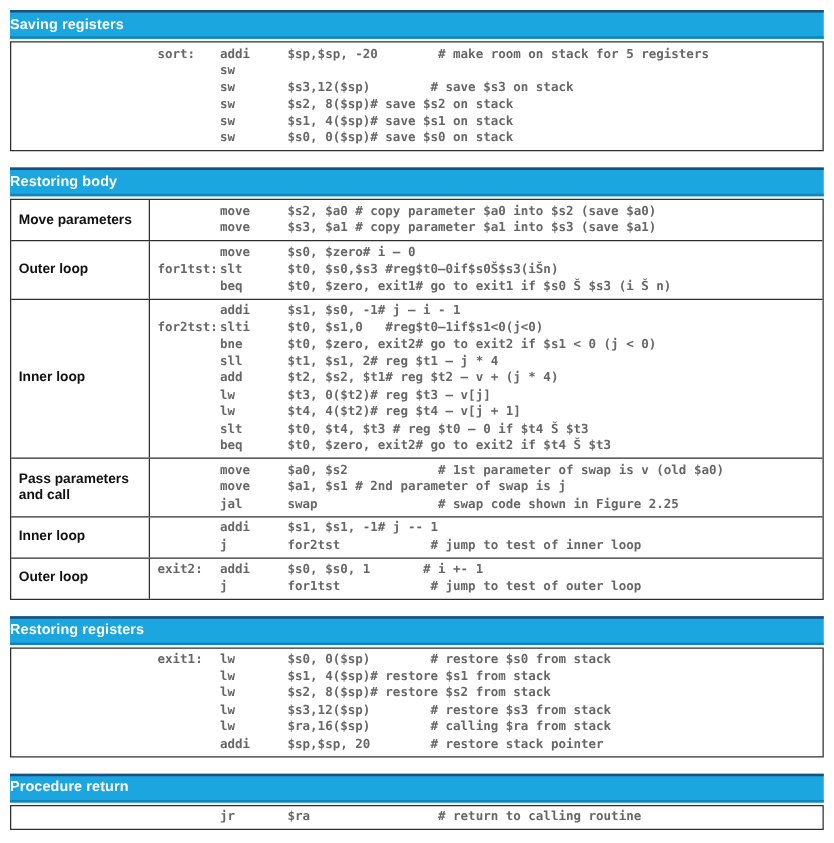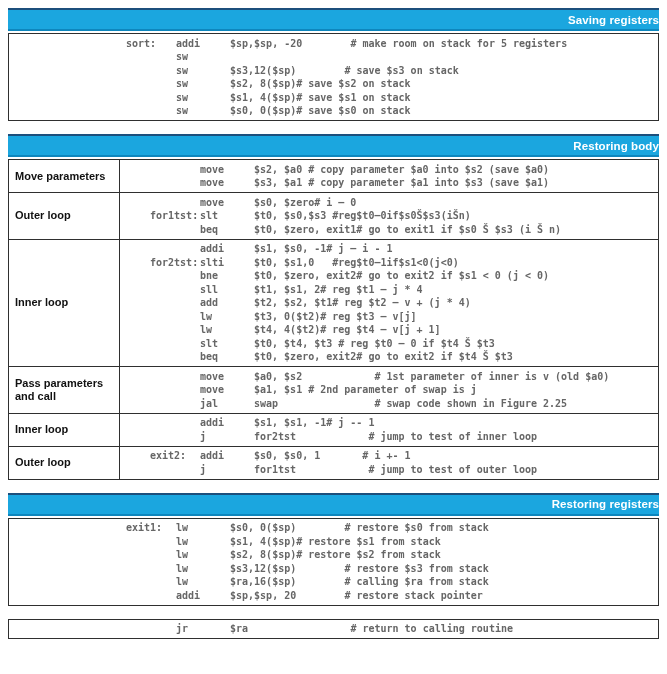"Saving registers" .hdr-bar { justify-content: flex-end -> flex-start }
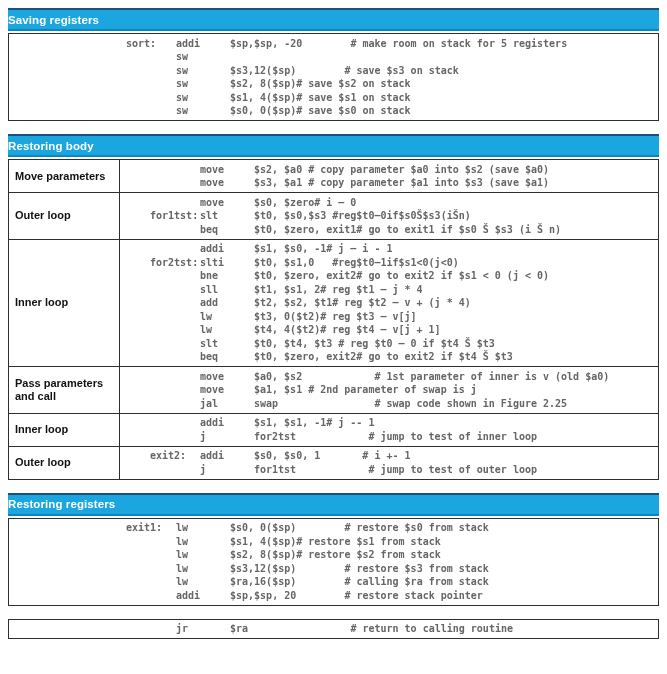"move" .tbl.has-labels .code-cell { margin-left: 24px -> none }
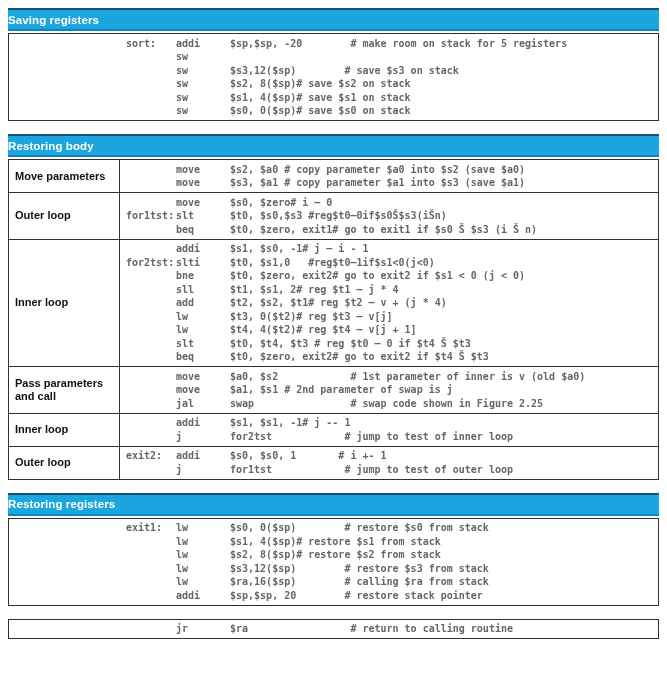"$a0, $s2 # 1st parameter" span.rest { text: inner -> swap }
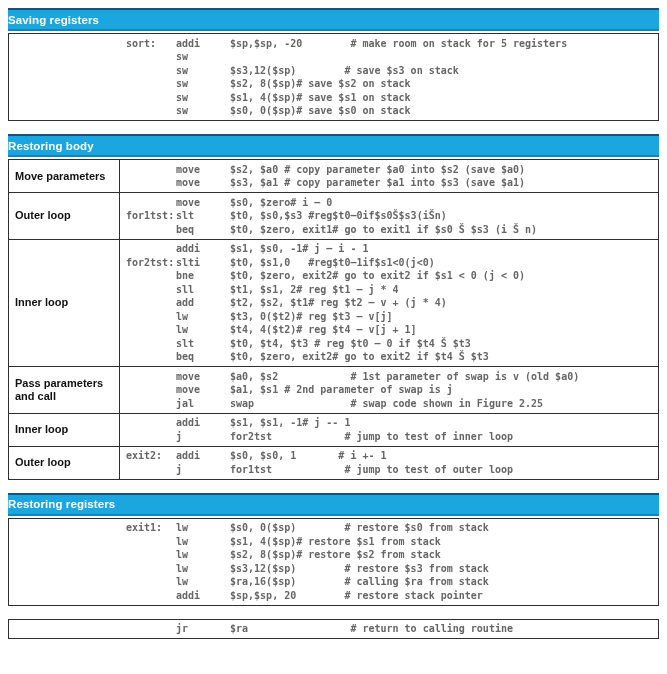"Procedure return" div.hdr-bar { html: none -> <div> <span>Procedure return</span> </div> }
